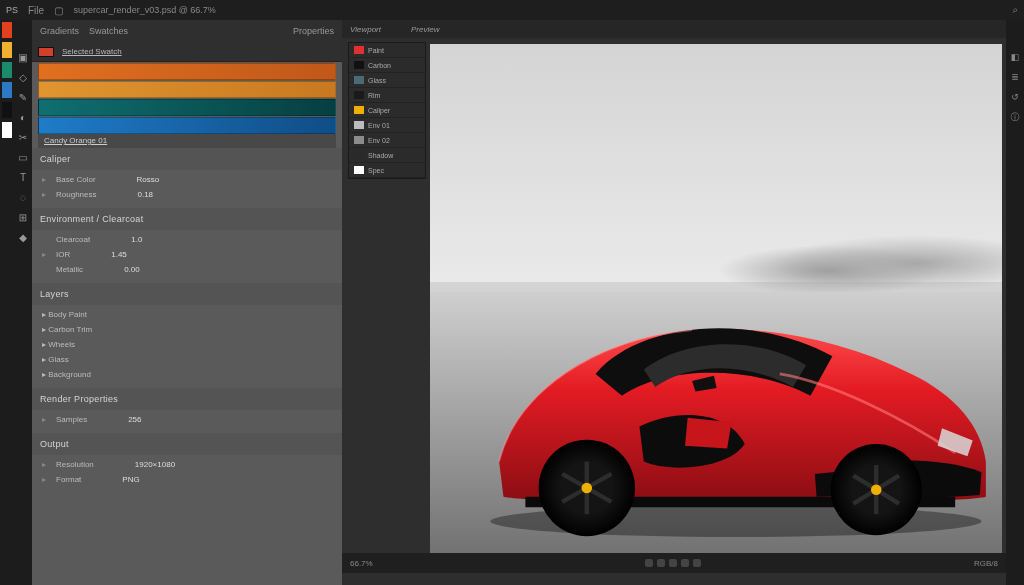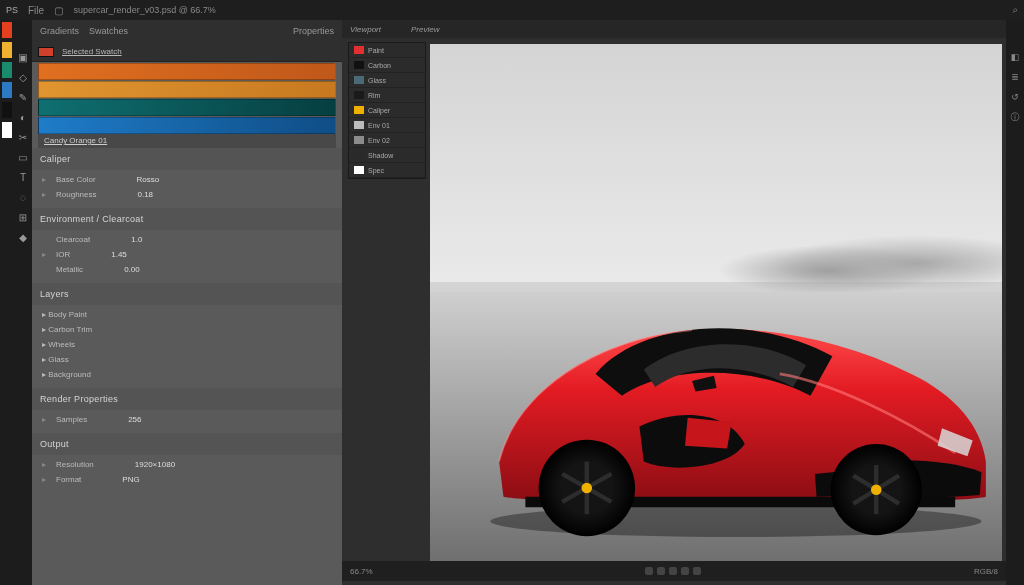"66.7%" .status-bar { bottom: 4px -> 12px }
